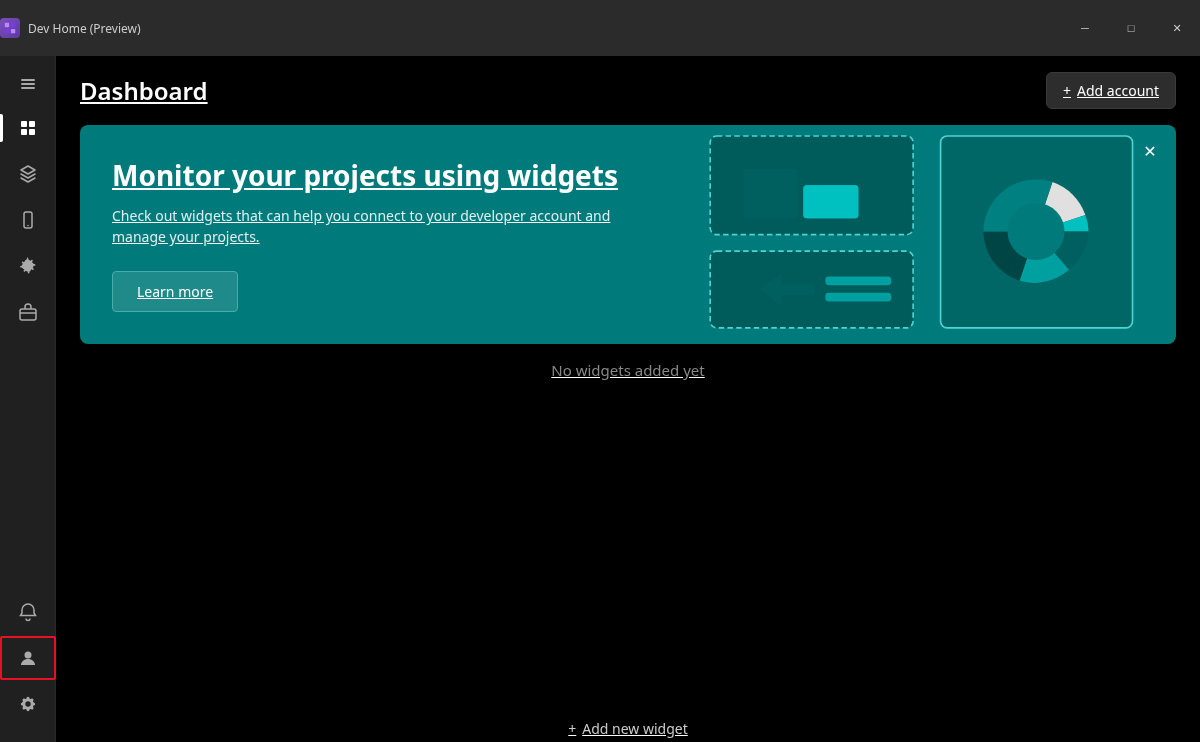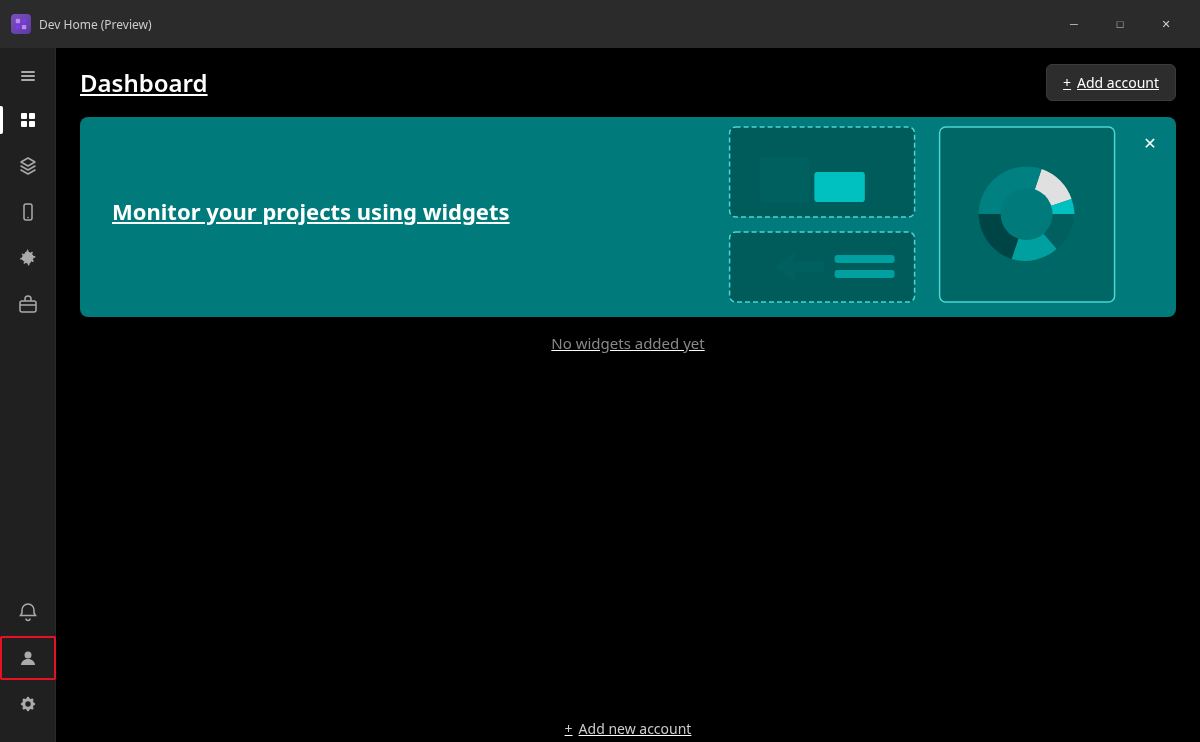"Dev Home (Preview)" .titlebar { height: 48px -> 56px; padding: 0 11px -> 0 0 }
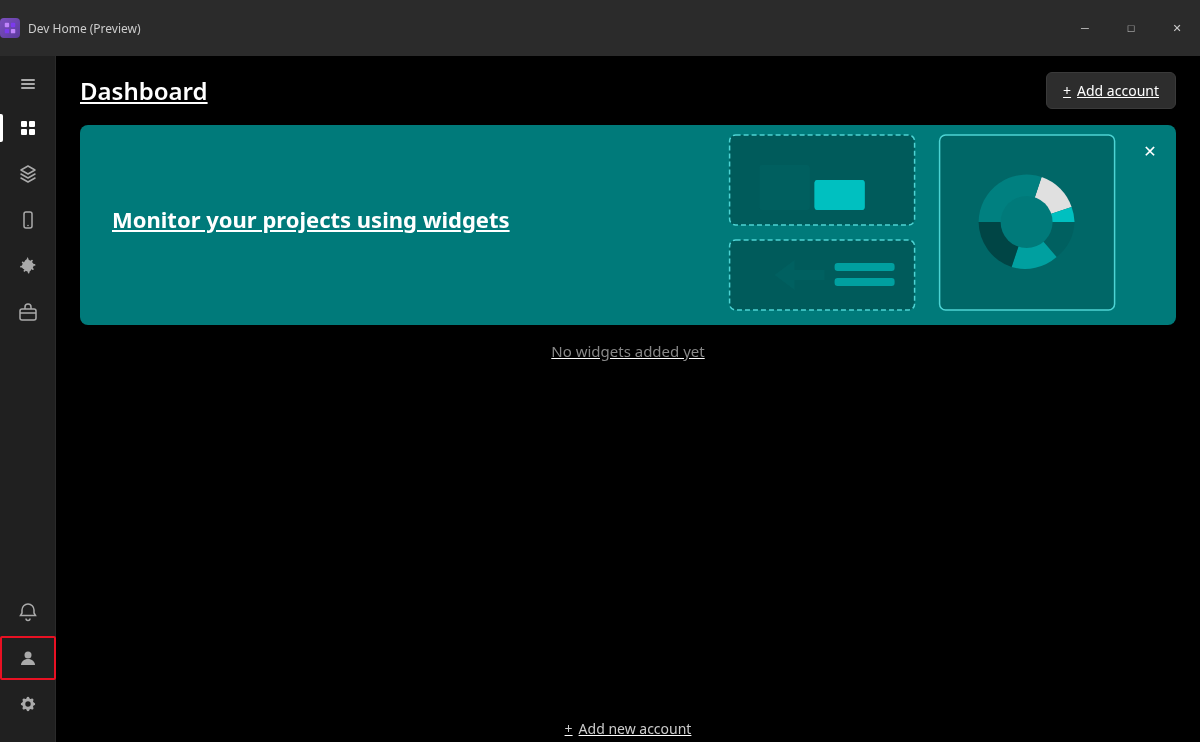"Monitor your projects using widgets" .banner-title { font-size: 22px -> 28px }
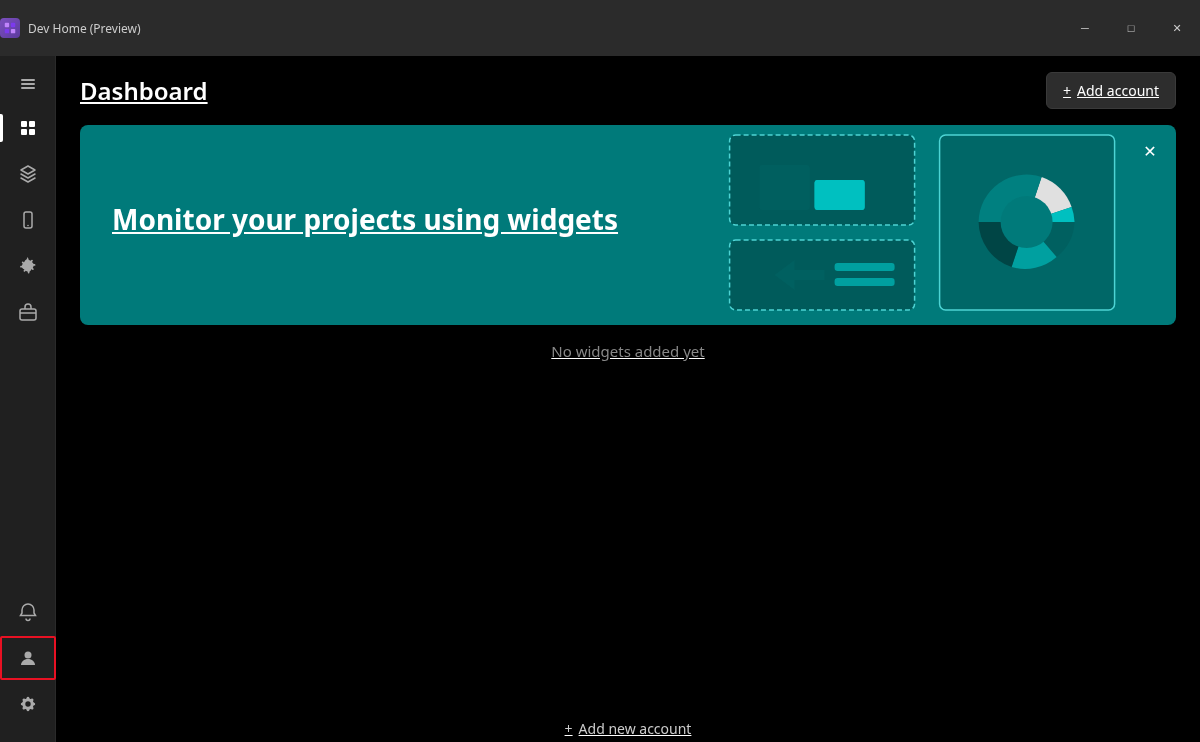"Check out widgets that can" p.banner-description { html: none -> <p>Check out widgets that can help you connect to your developer account and manage your projects.</p> }
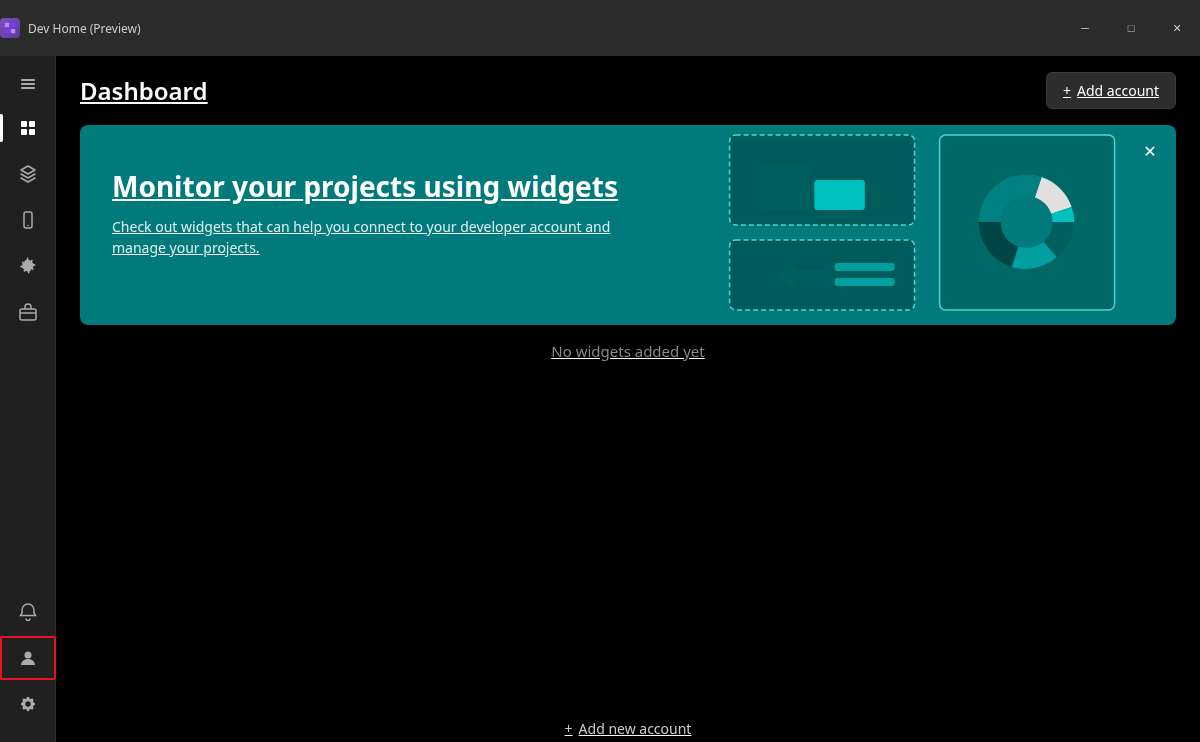"Learn more" button.learn-more-btn { html: none -> <button>Learn more</button> }
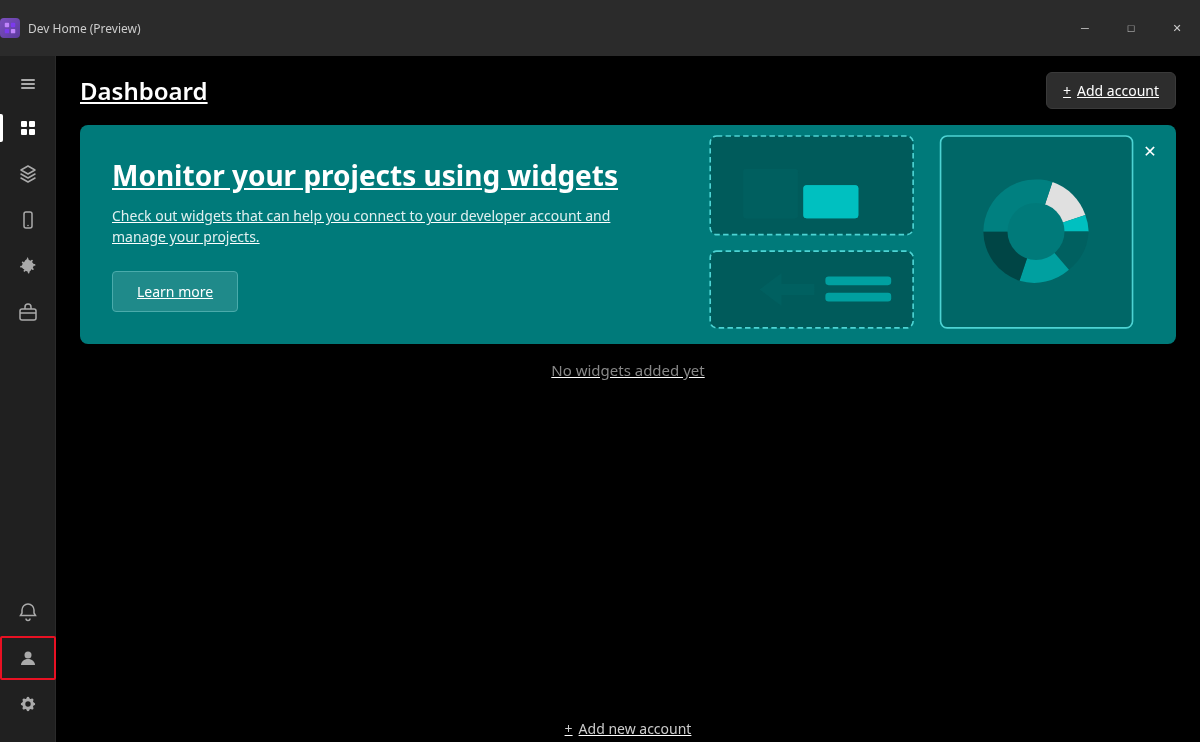"Add new account" span { text: account -> widget }
